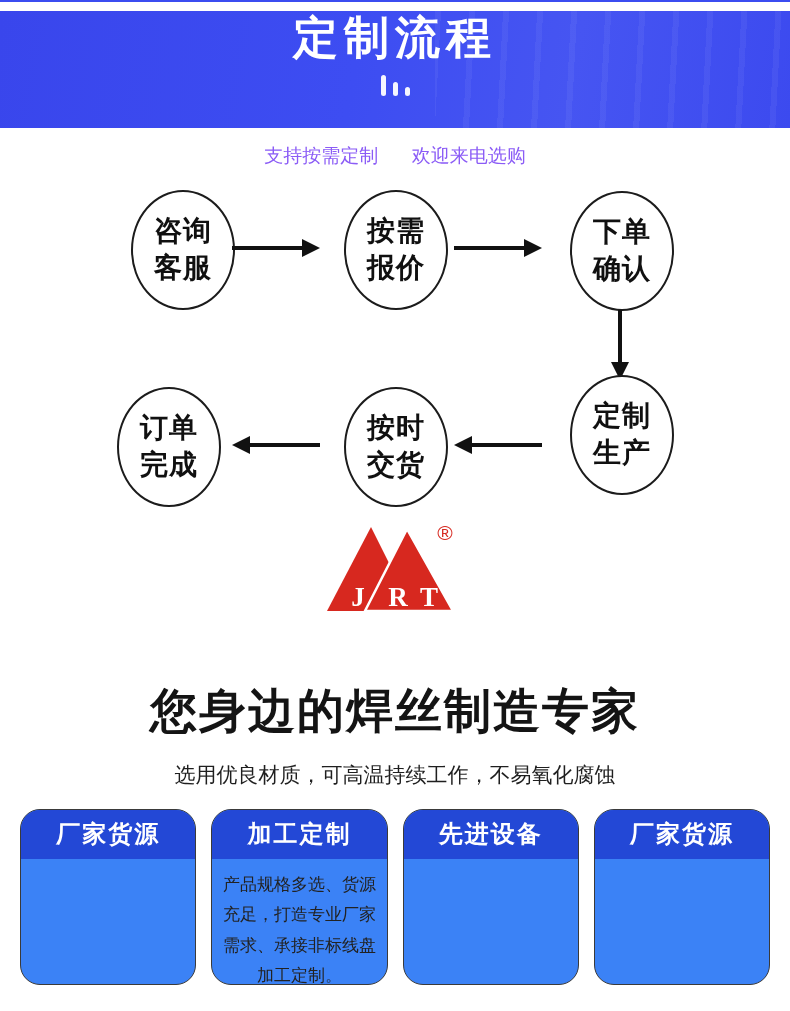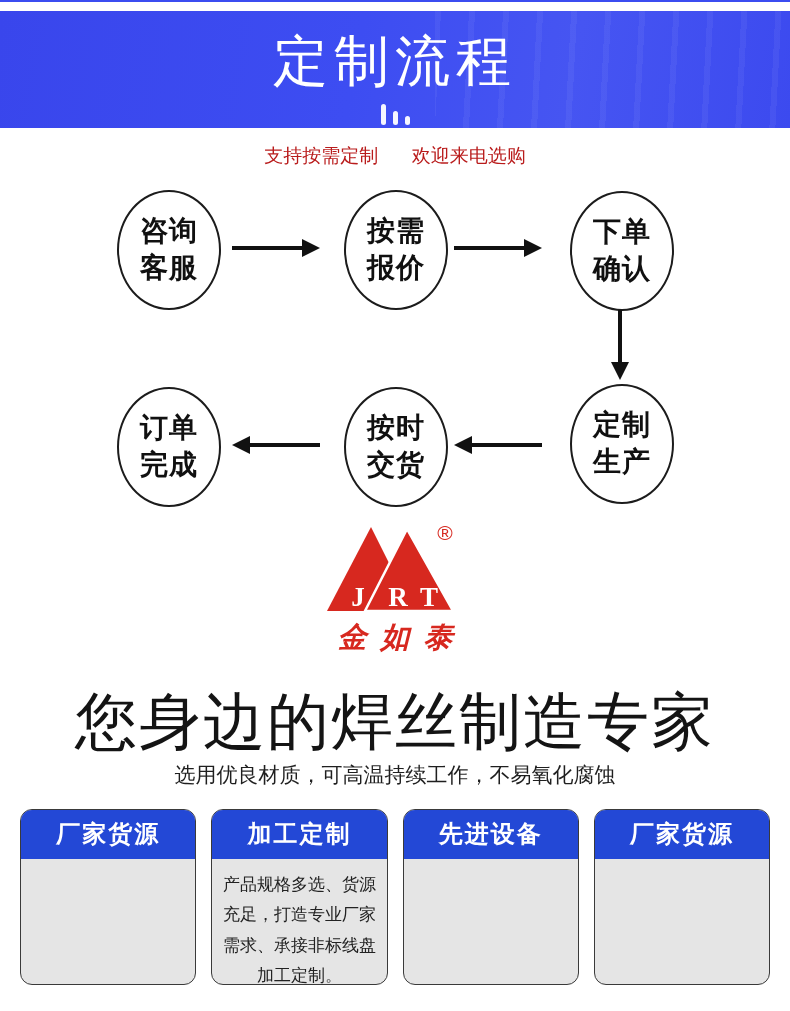"定制流程" .banner-title { font-size: 55px -> 45px; font-weight: normal -> bold; margin-top: 20px -> 2px }
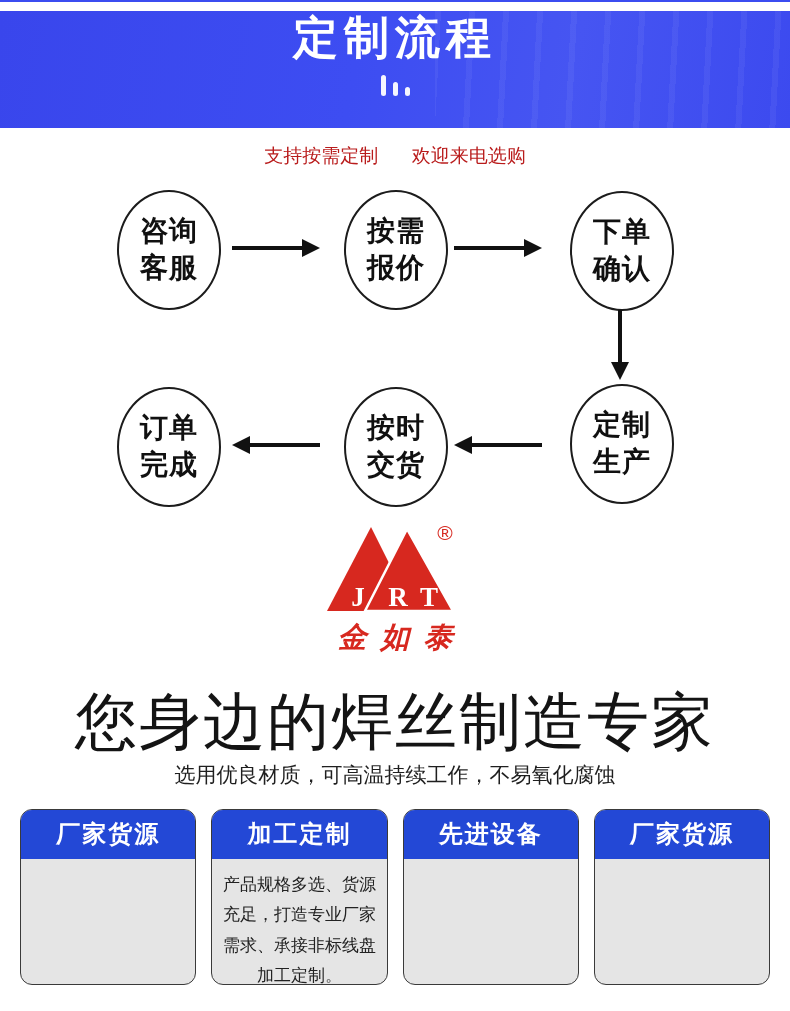"支持按需定制 欢迎来电选购" .tagline { color: #b91c1c -> #8b5cf6 }
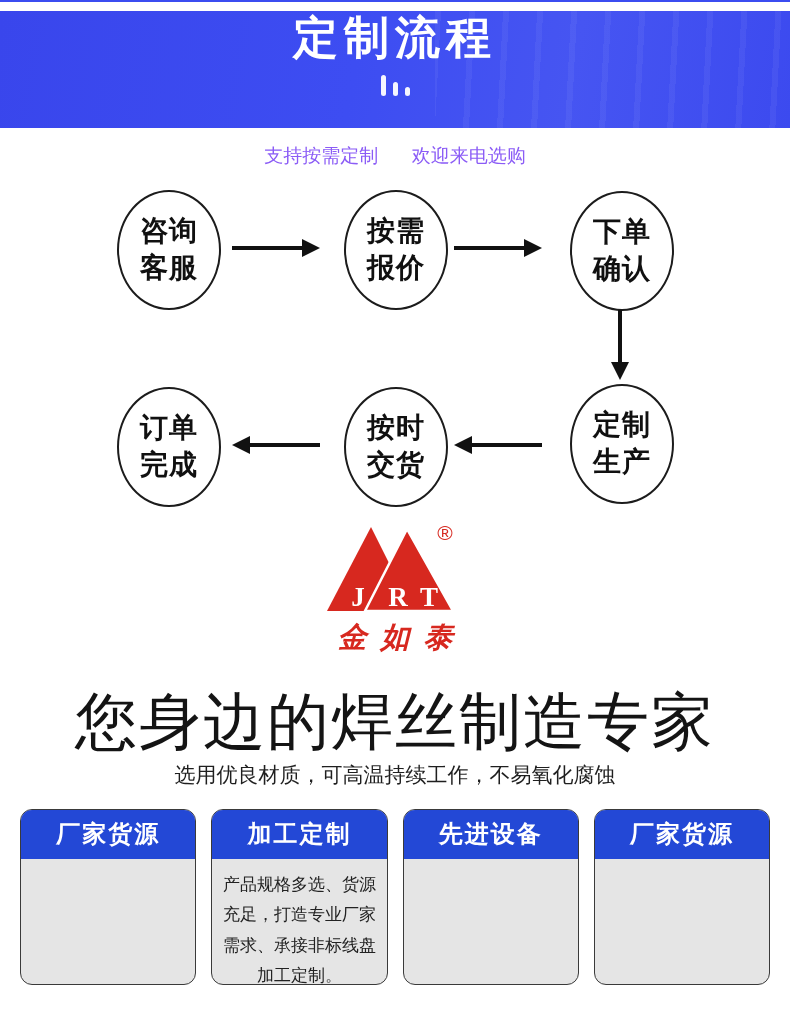"咨询" .c1 { left: 117px -> 131px }
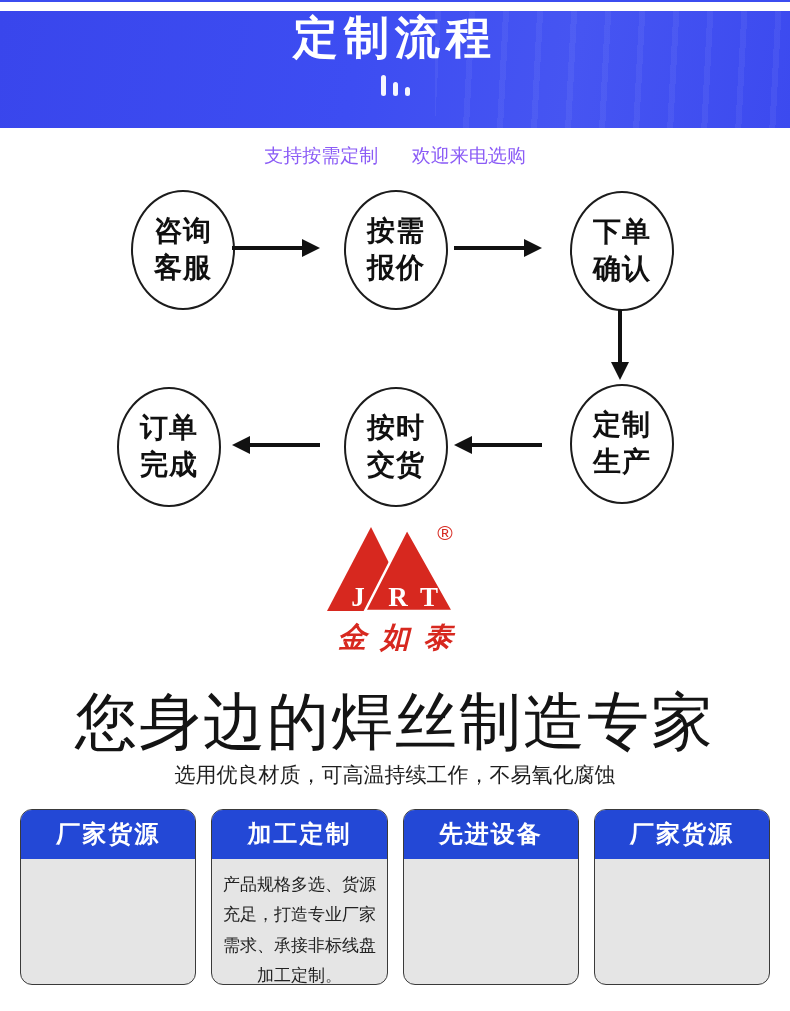"定制" .c4 { top: 384px -> 375px }
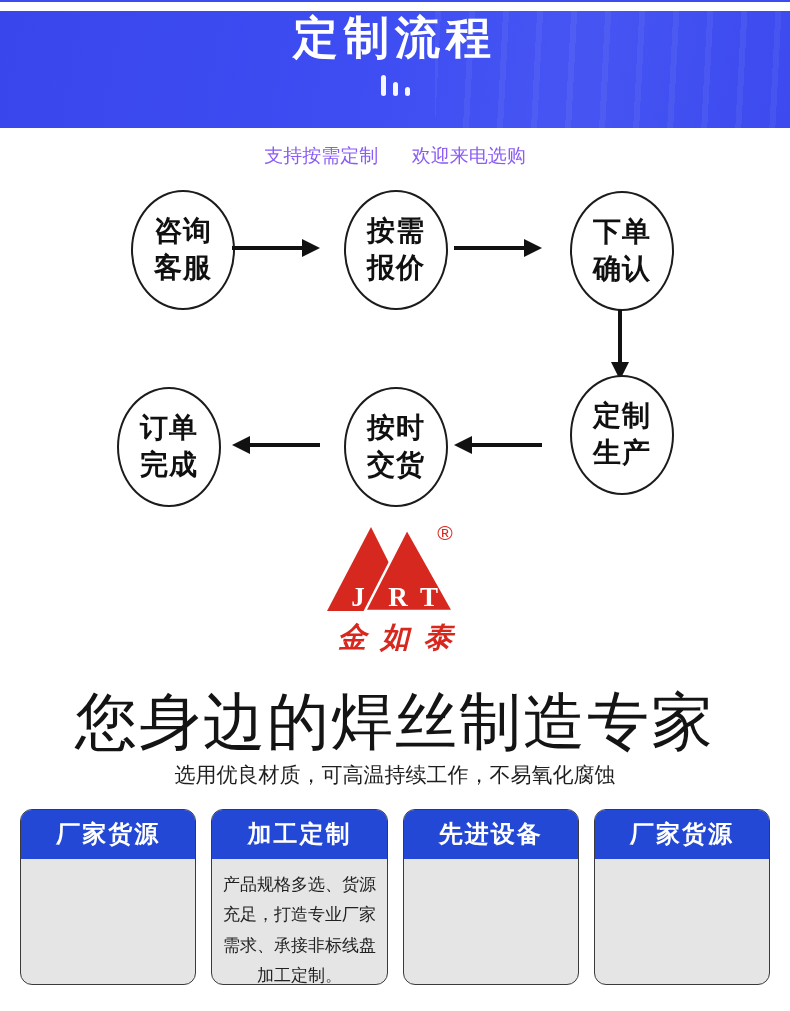"金如泰" div.brand-name { html: <div>金如泰</div> -> none }
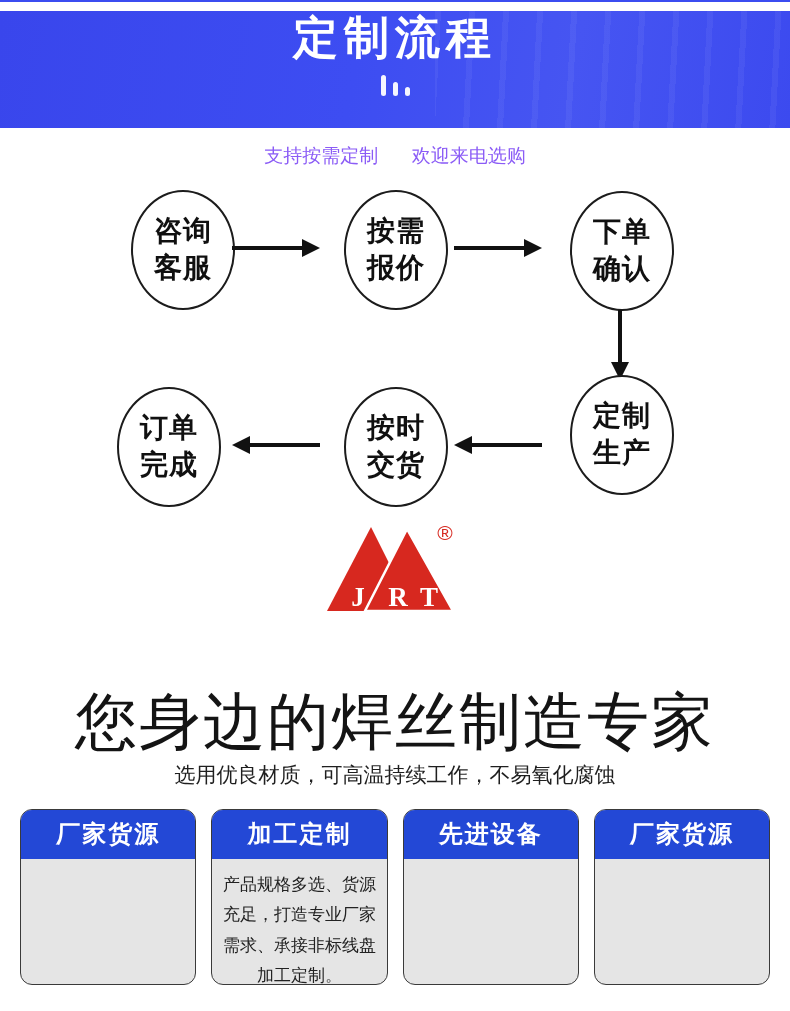"您身边的焊丝制造专家" .expert-title { font-size: 62px -> 47px; font-weight: 400 -> 700 }
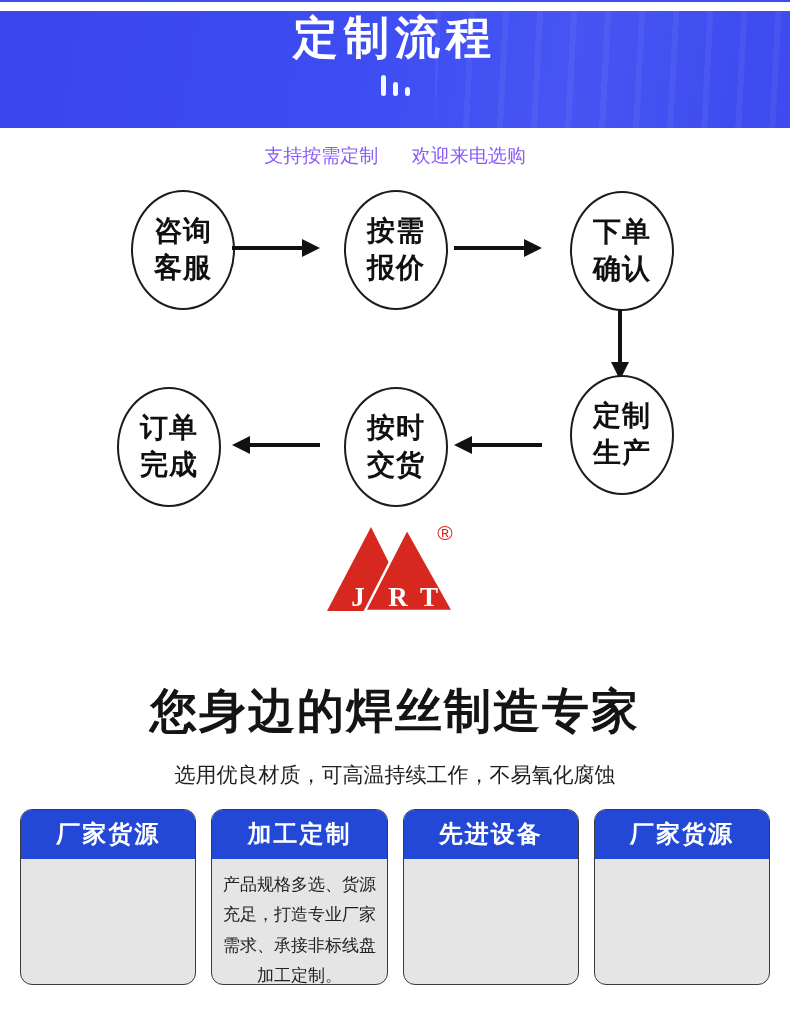"厂家货源" .card { background: #e5e5e5 -> #3b82f6; border-radius: 12px -> 20px }
